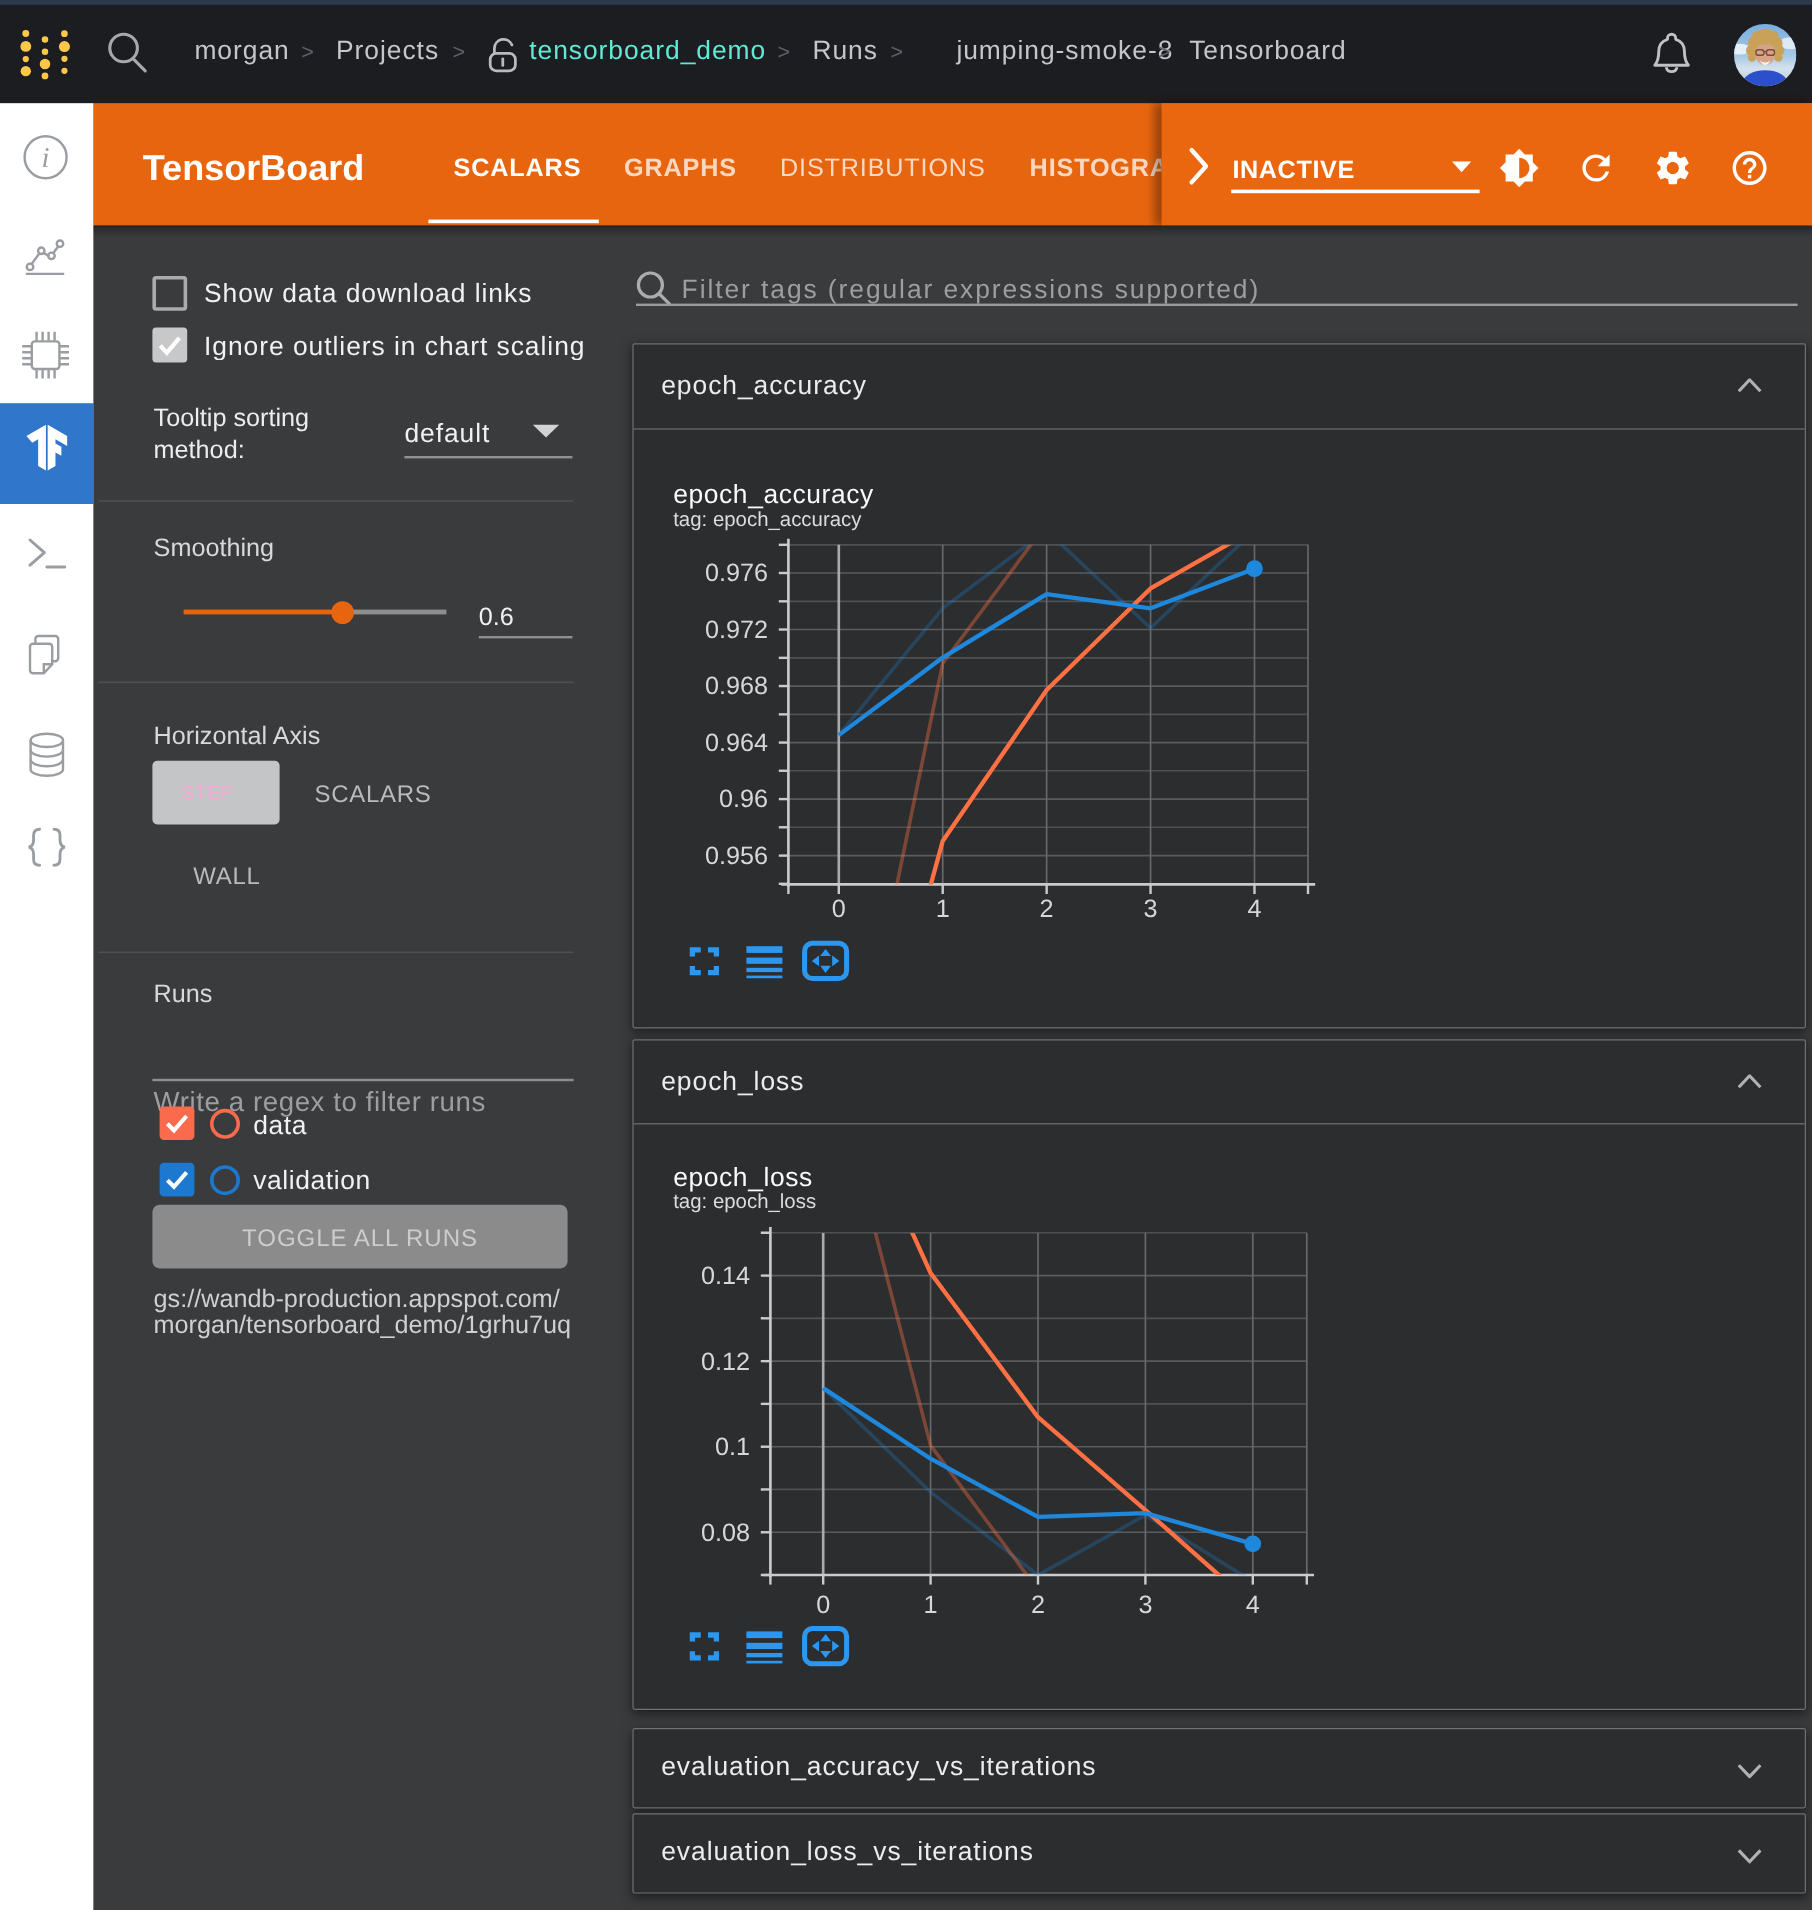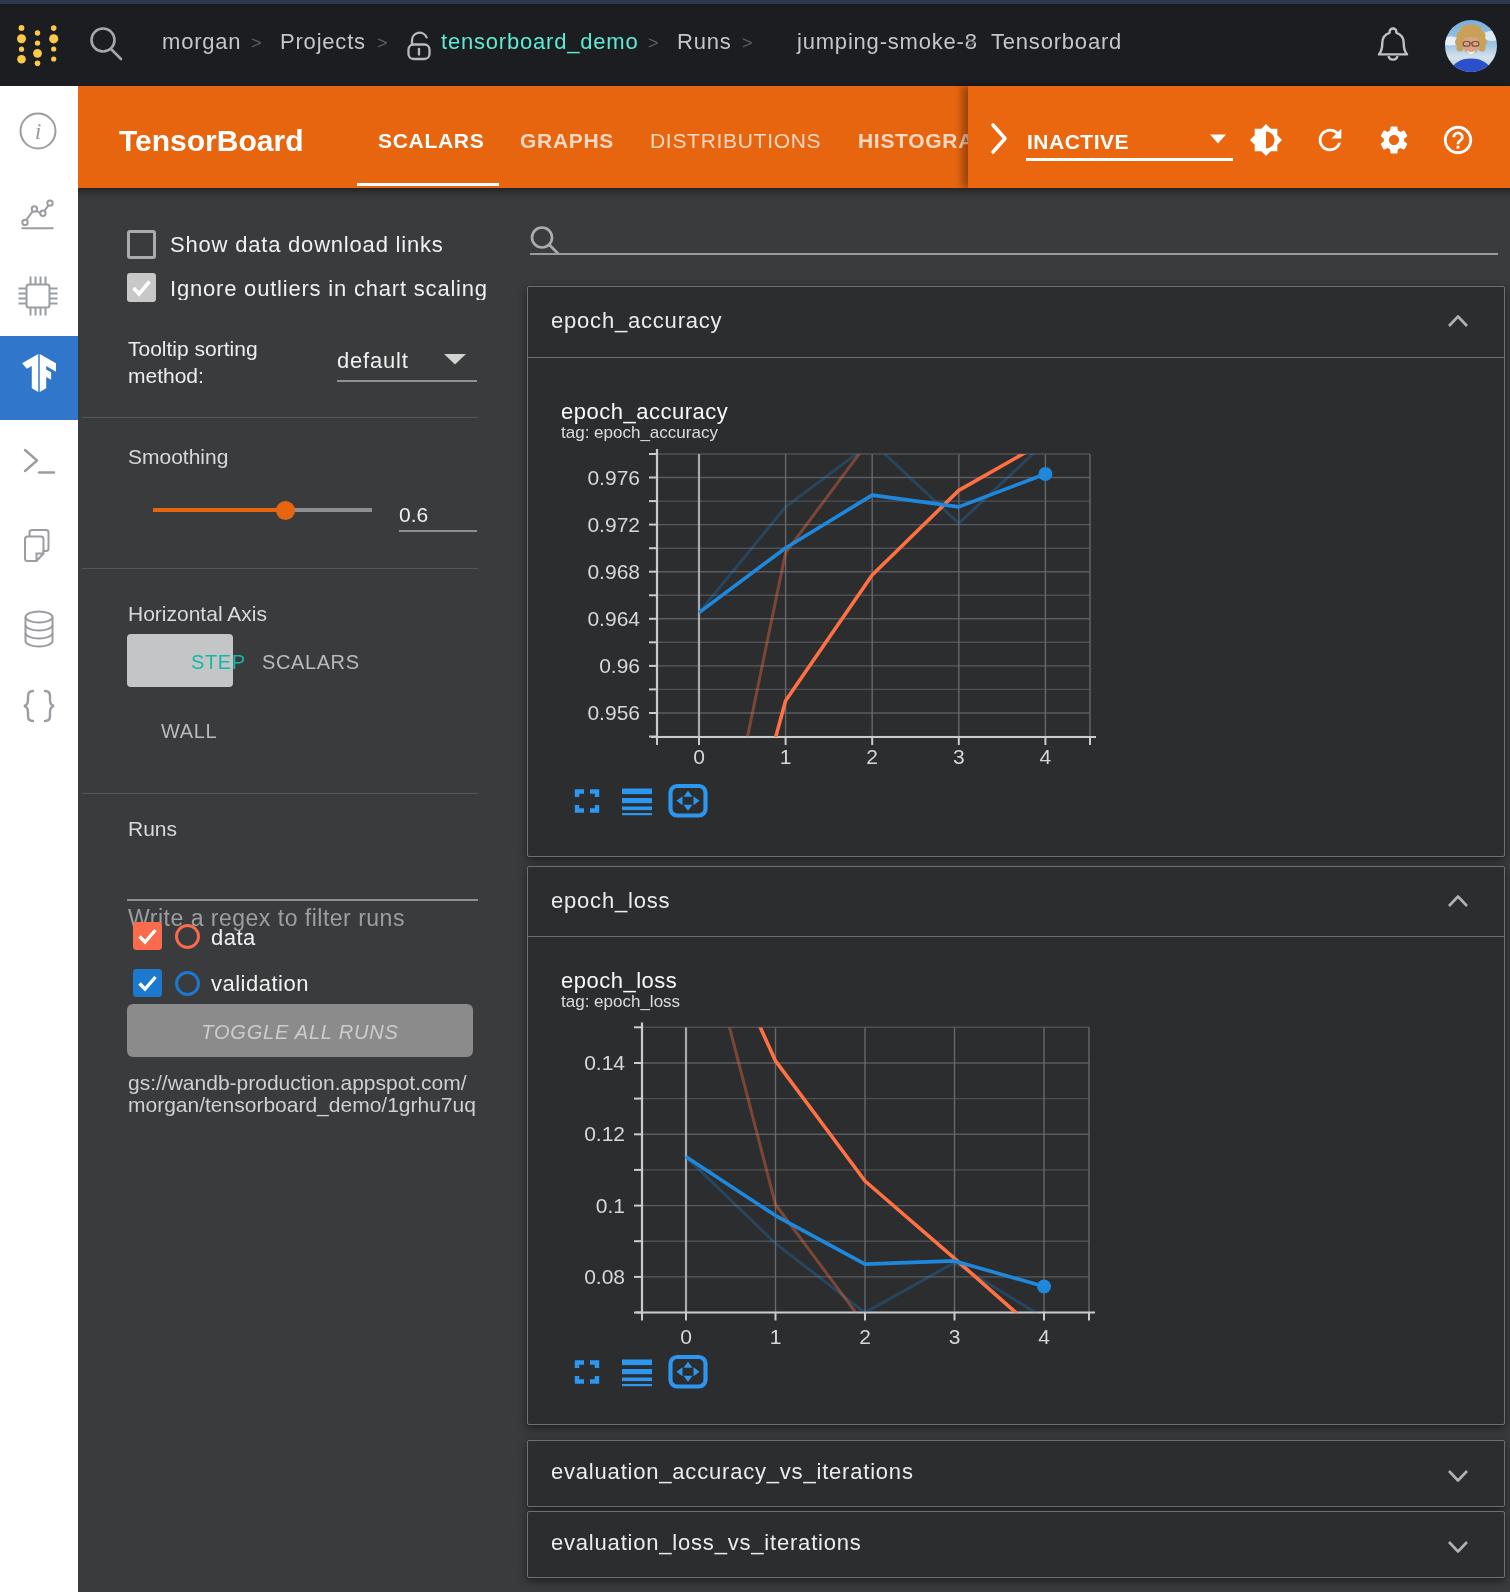"Filter tags (regular expressions" div.abs { html: none -> <div>Filter tags (regular expressions supported)</div> }
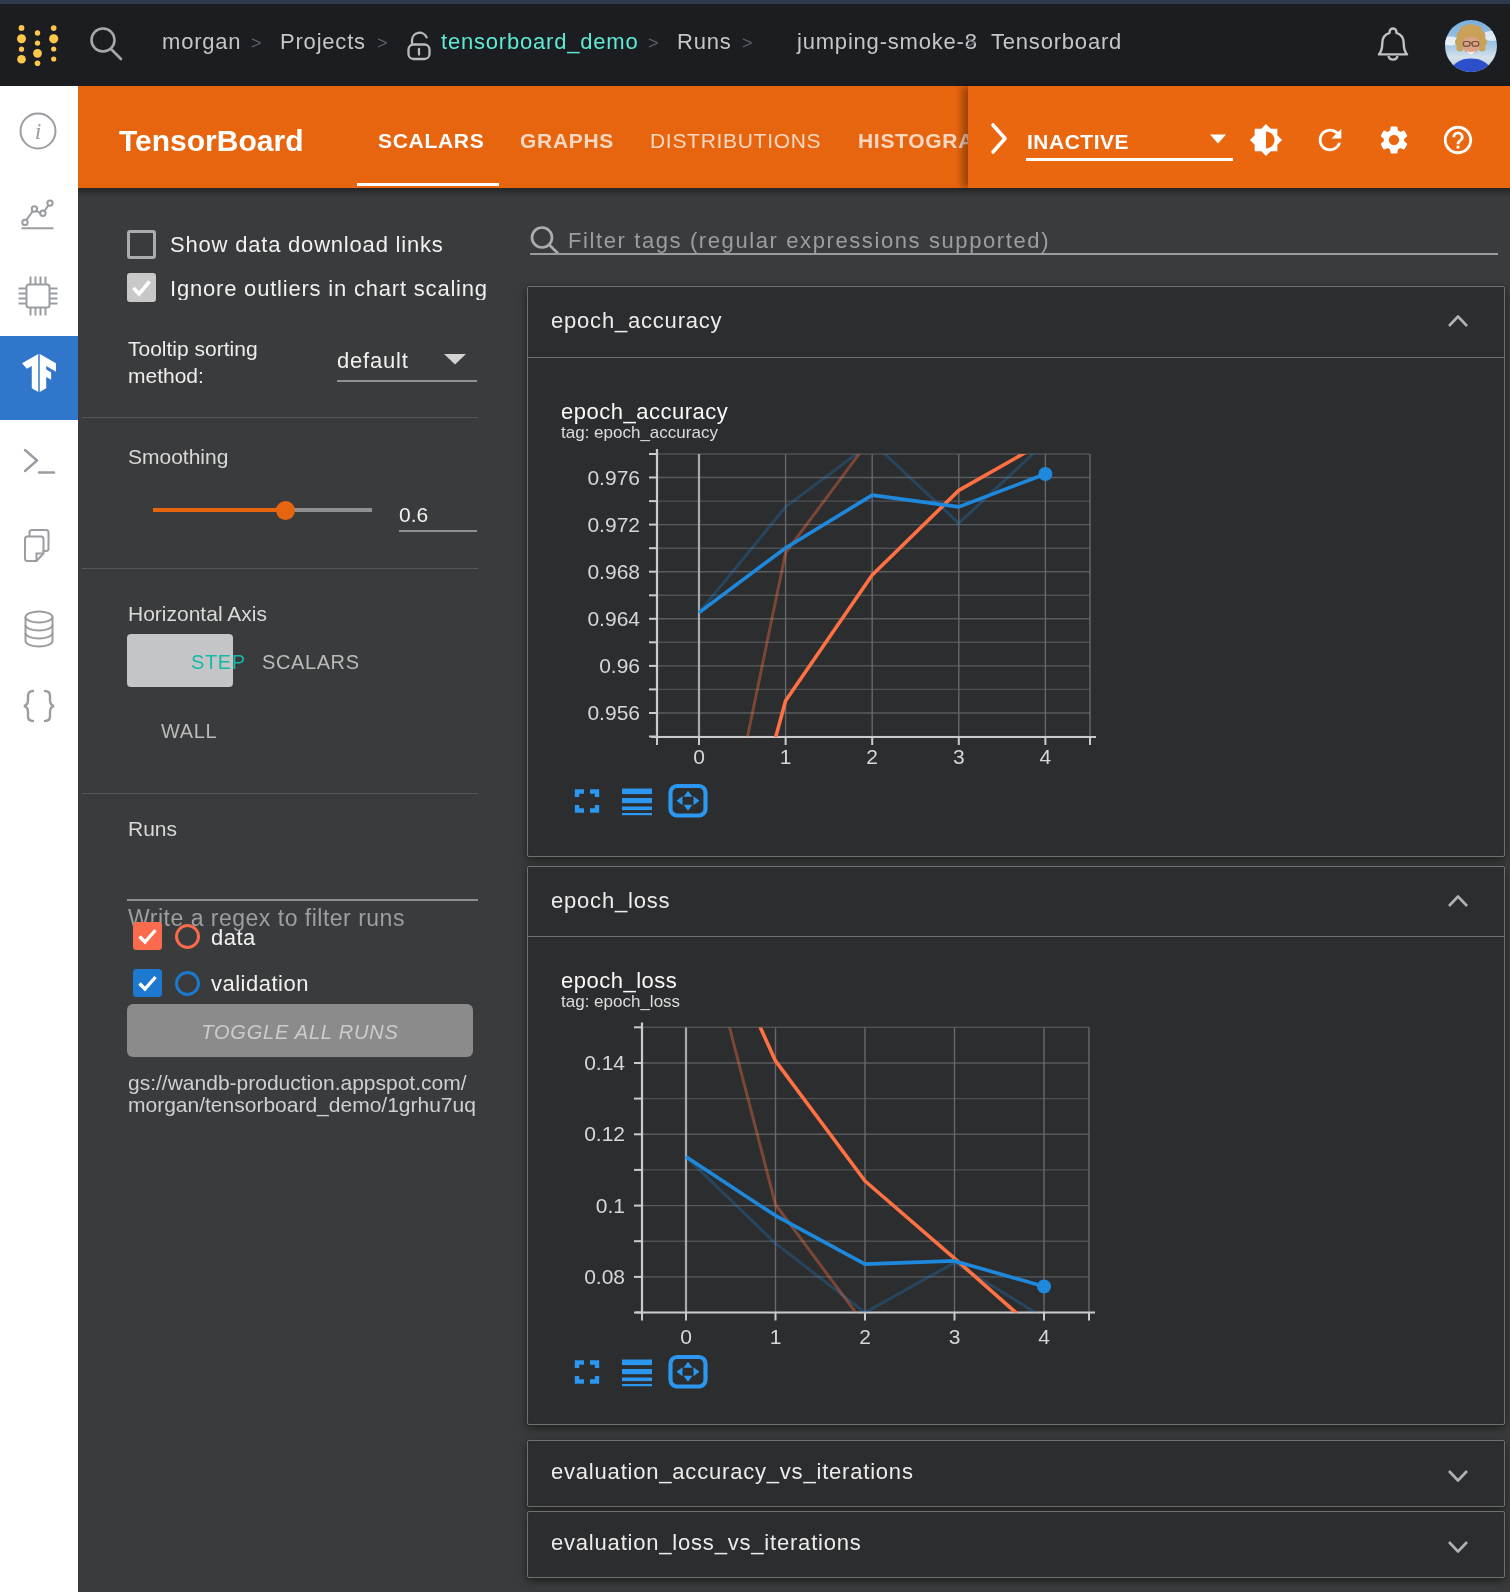"STEP" div.abs { color: #14b8a6 -> #f9a8d4; font-size: 20px -> 16px; margin-left: 40px -> none }
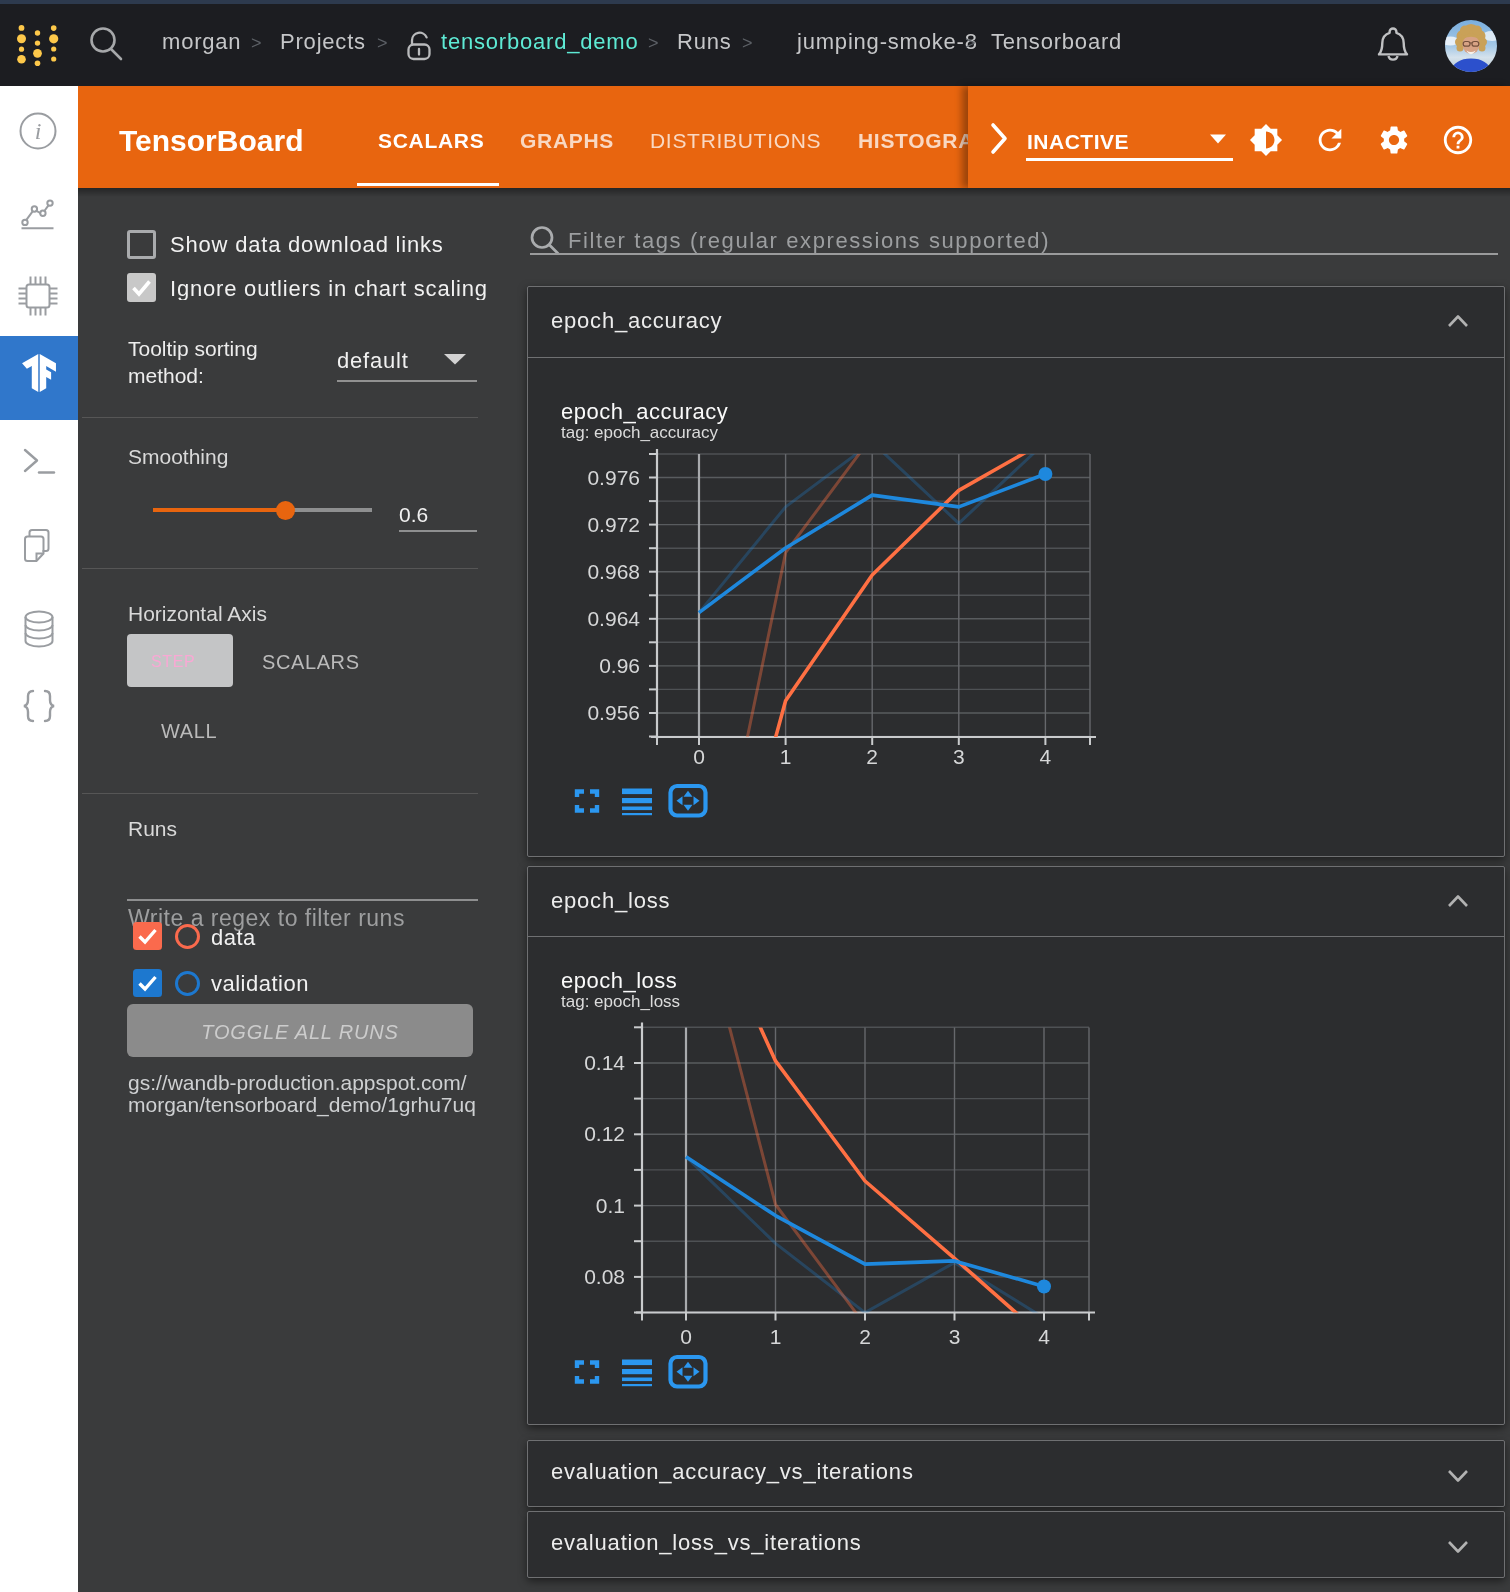"TOGGLE ALL RUNS" div.abs { font-style: italic -> none }
